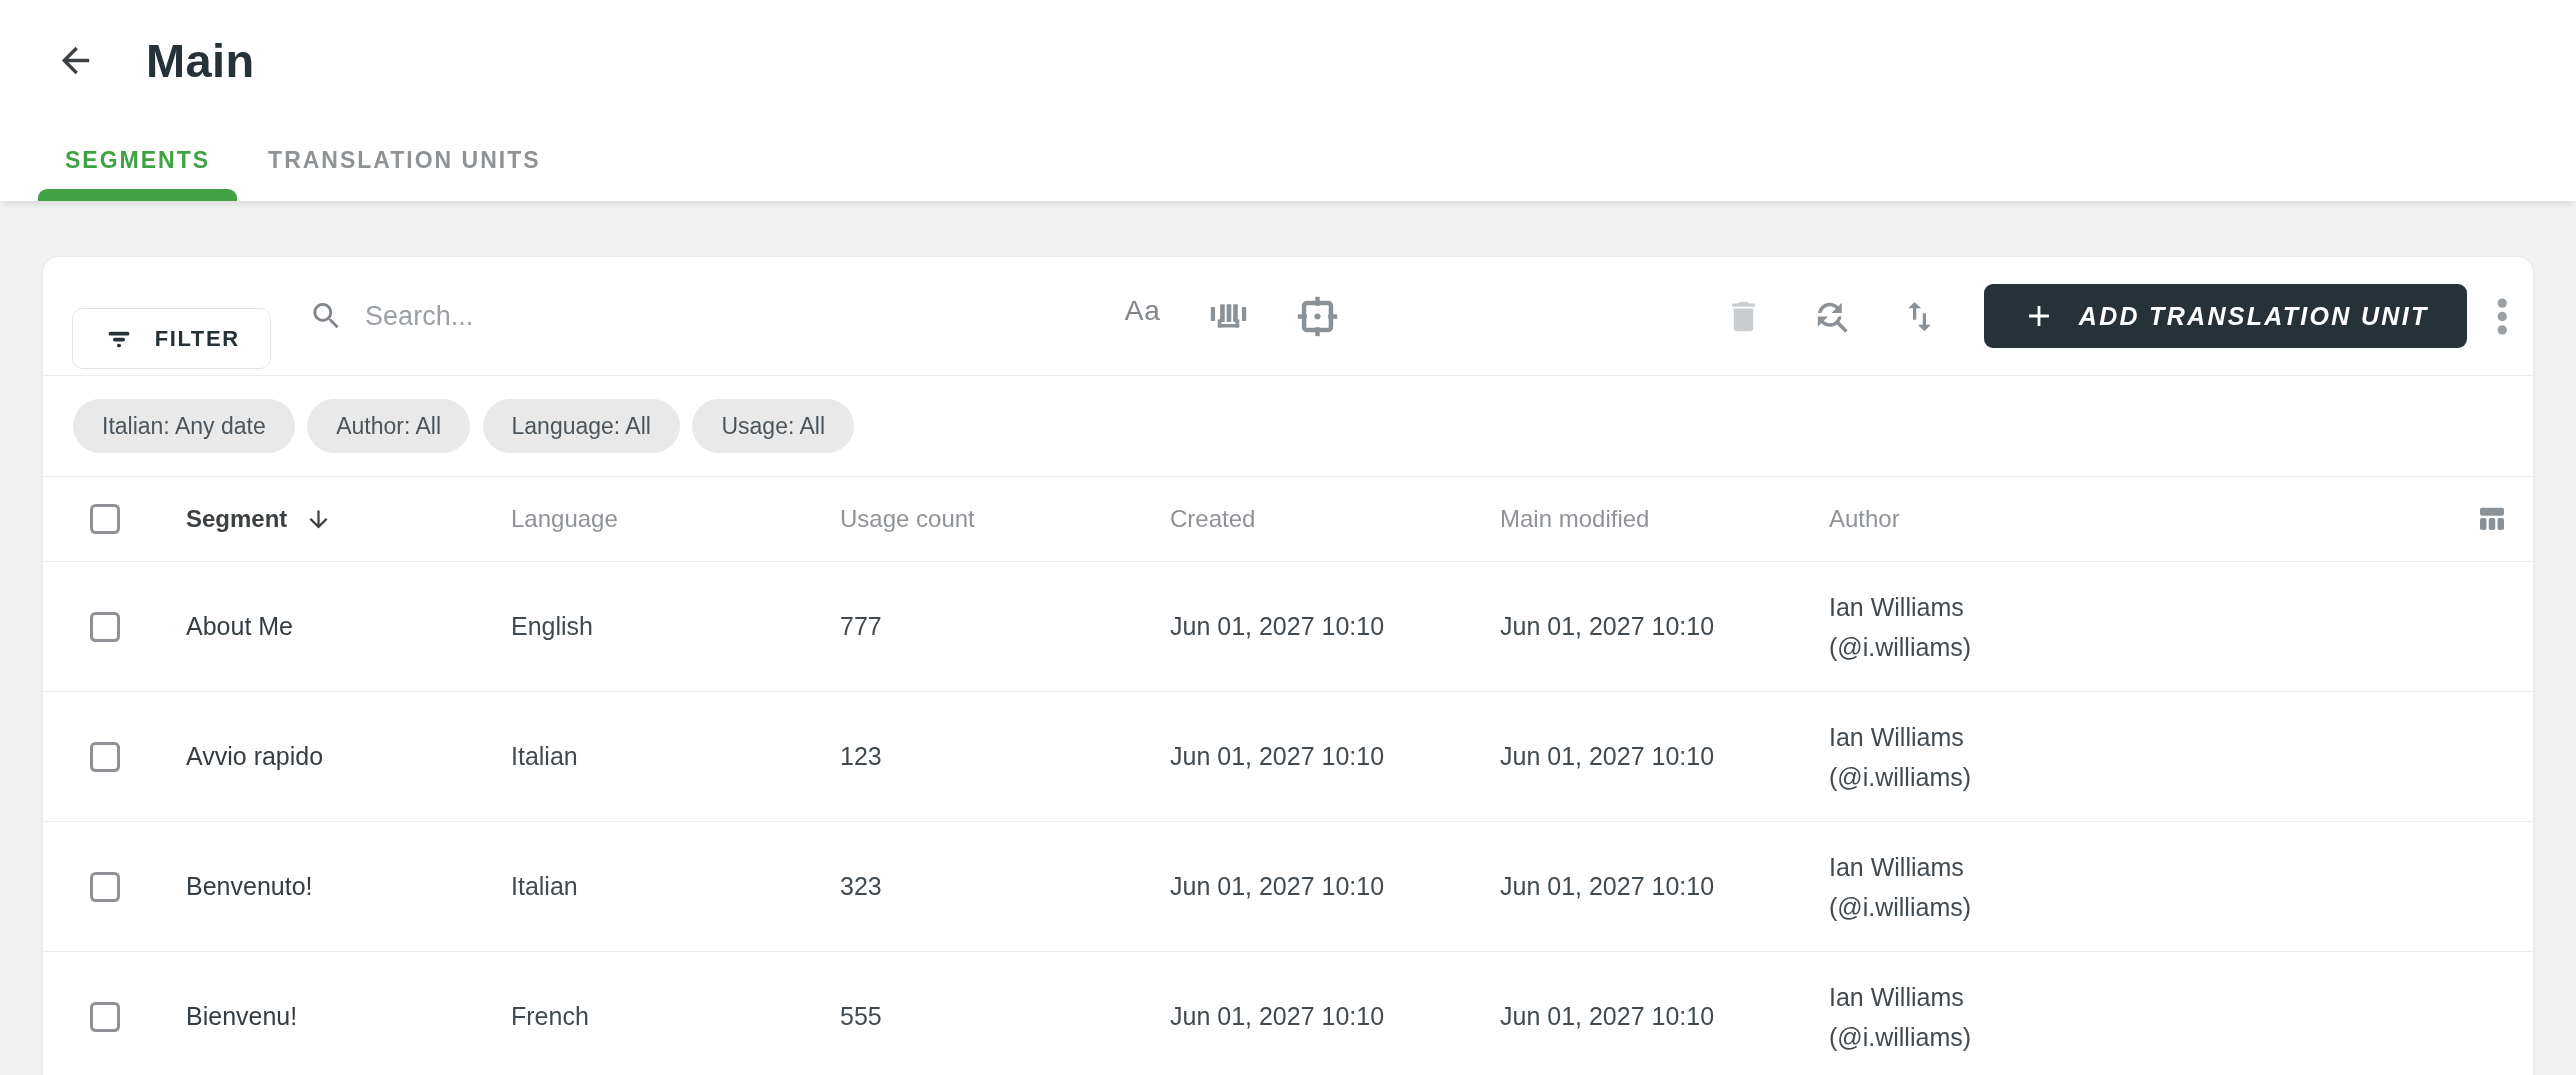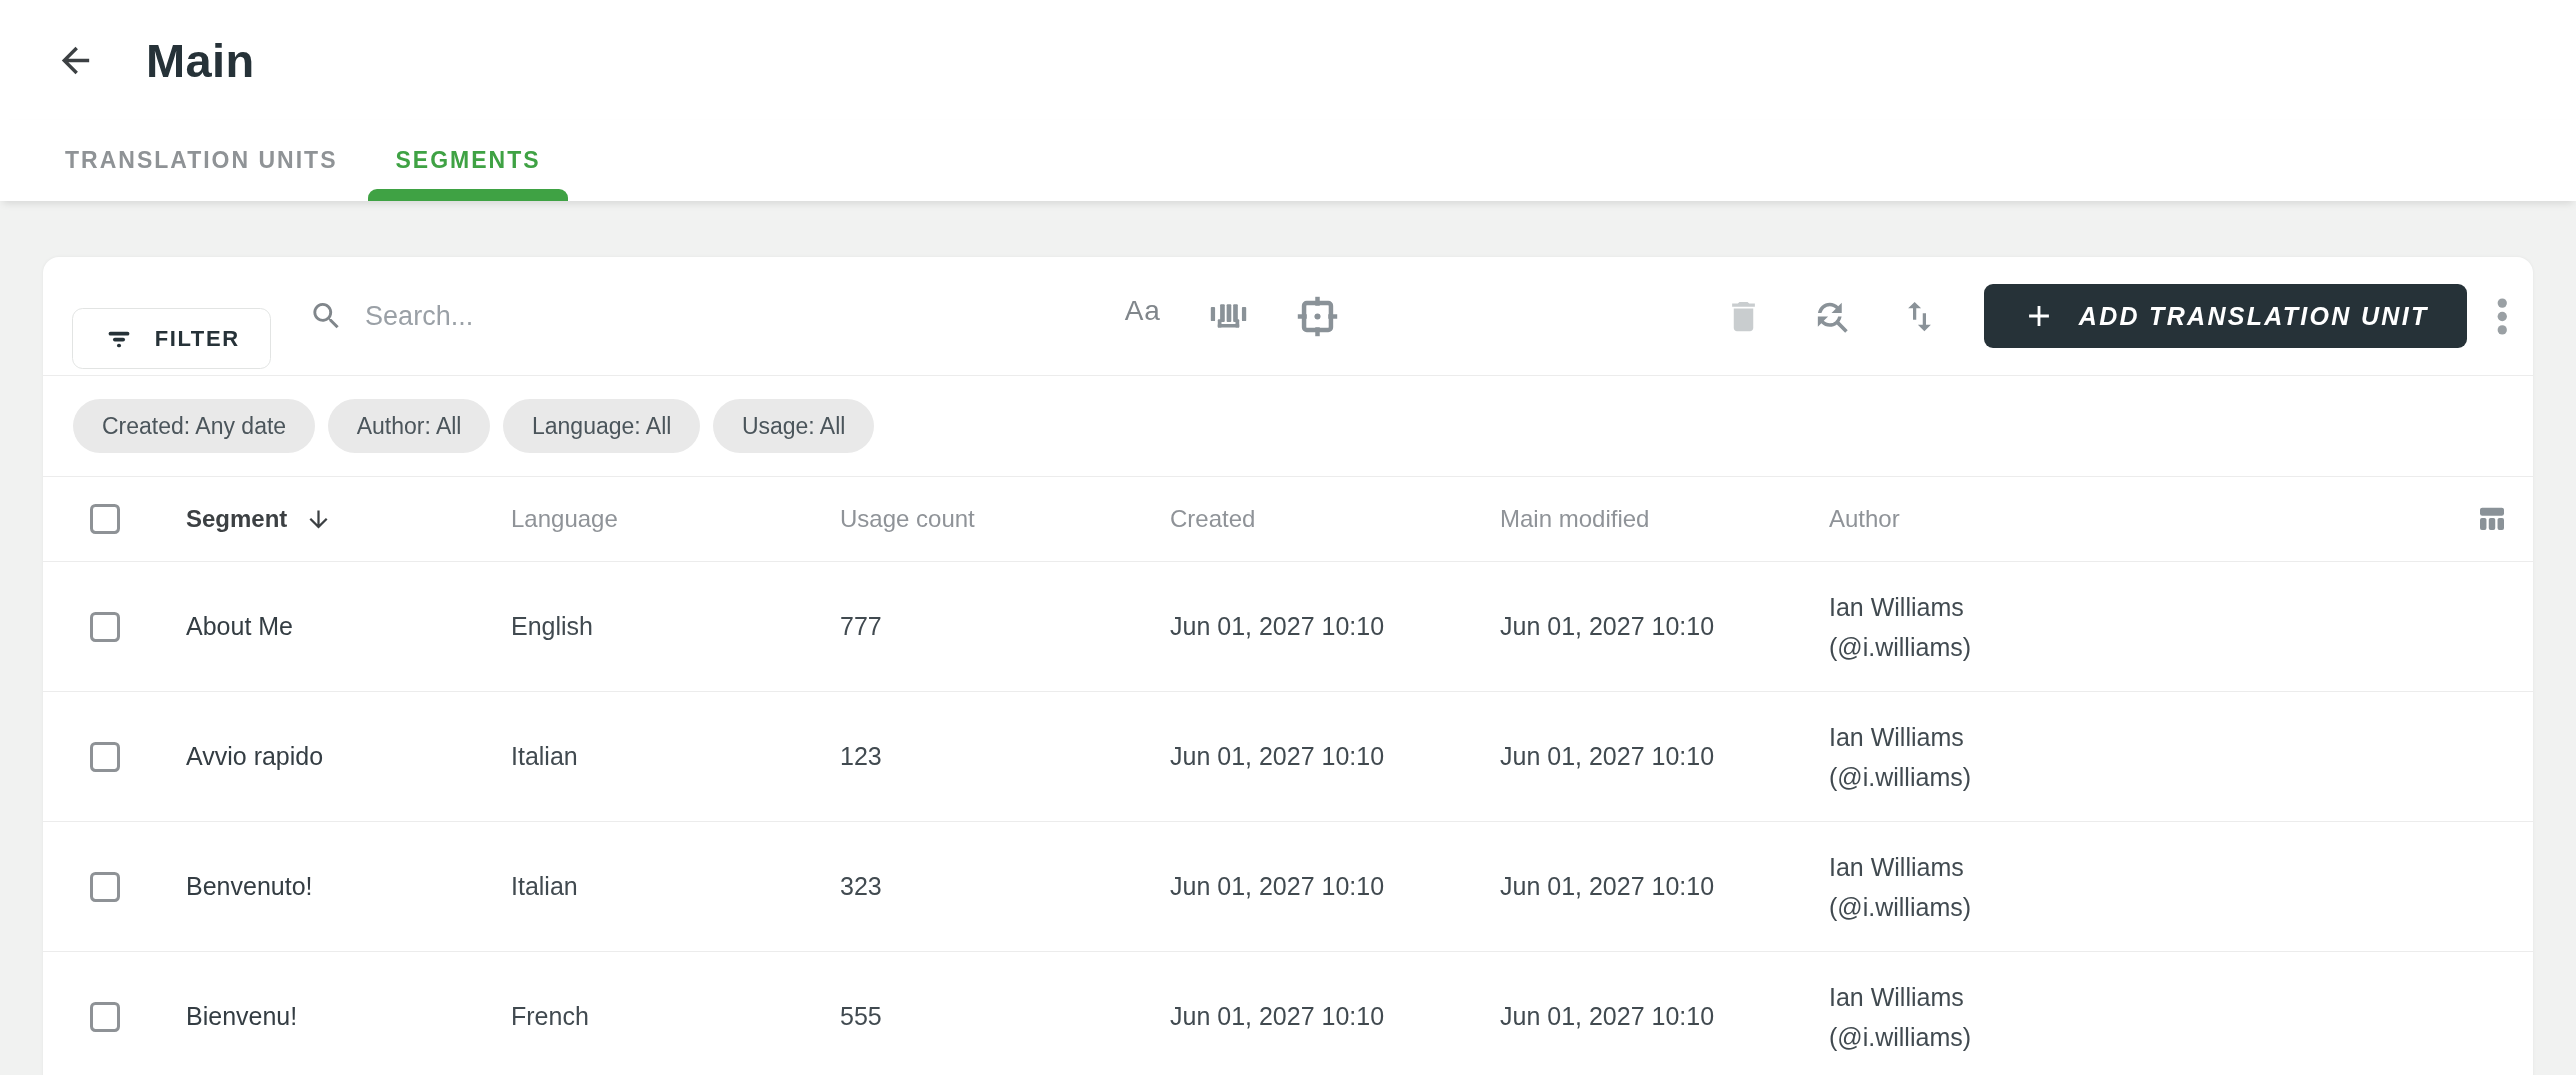"TRANSLATION UNITS" div.tab { order: before "SEGMENTS" -> after "SEGMENTS" }
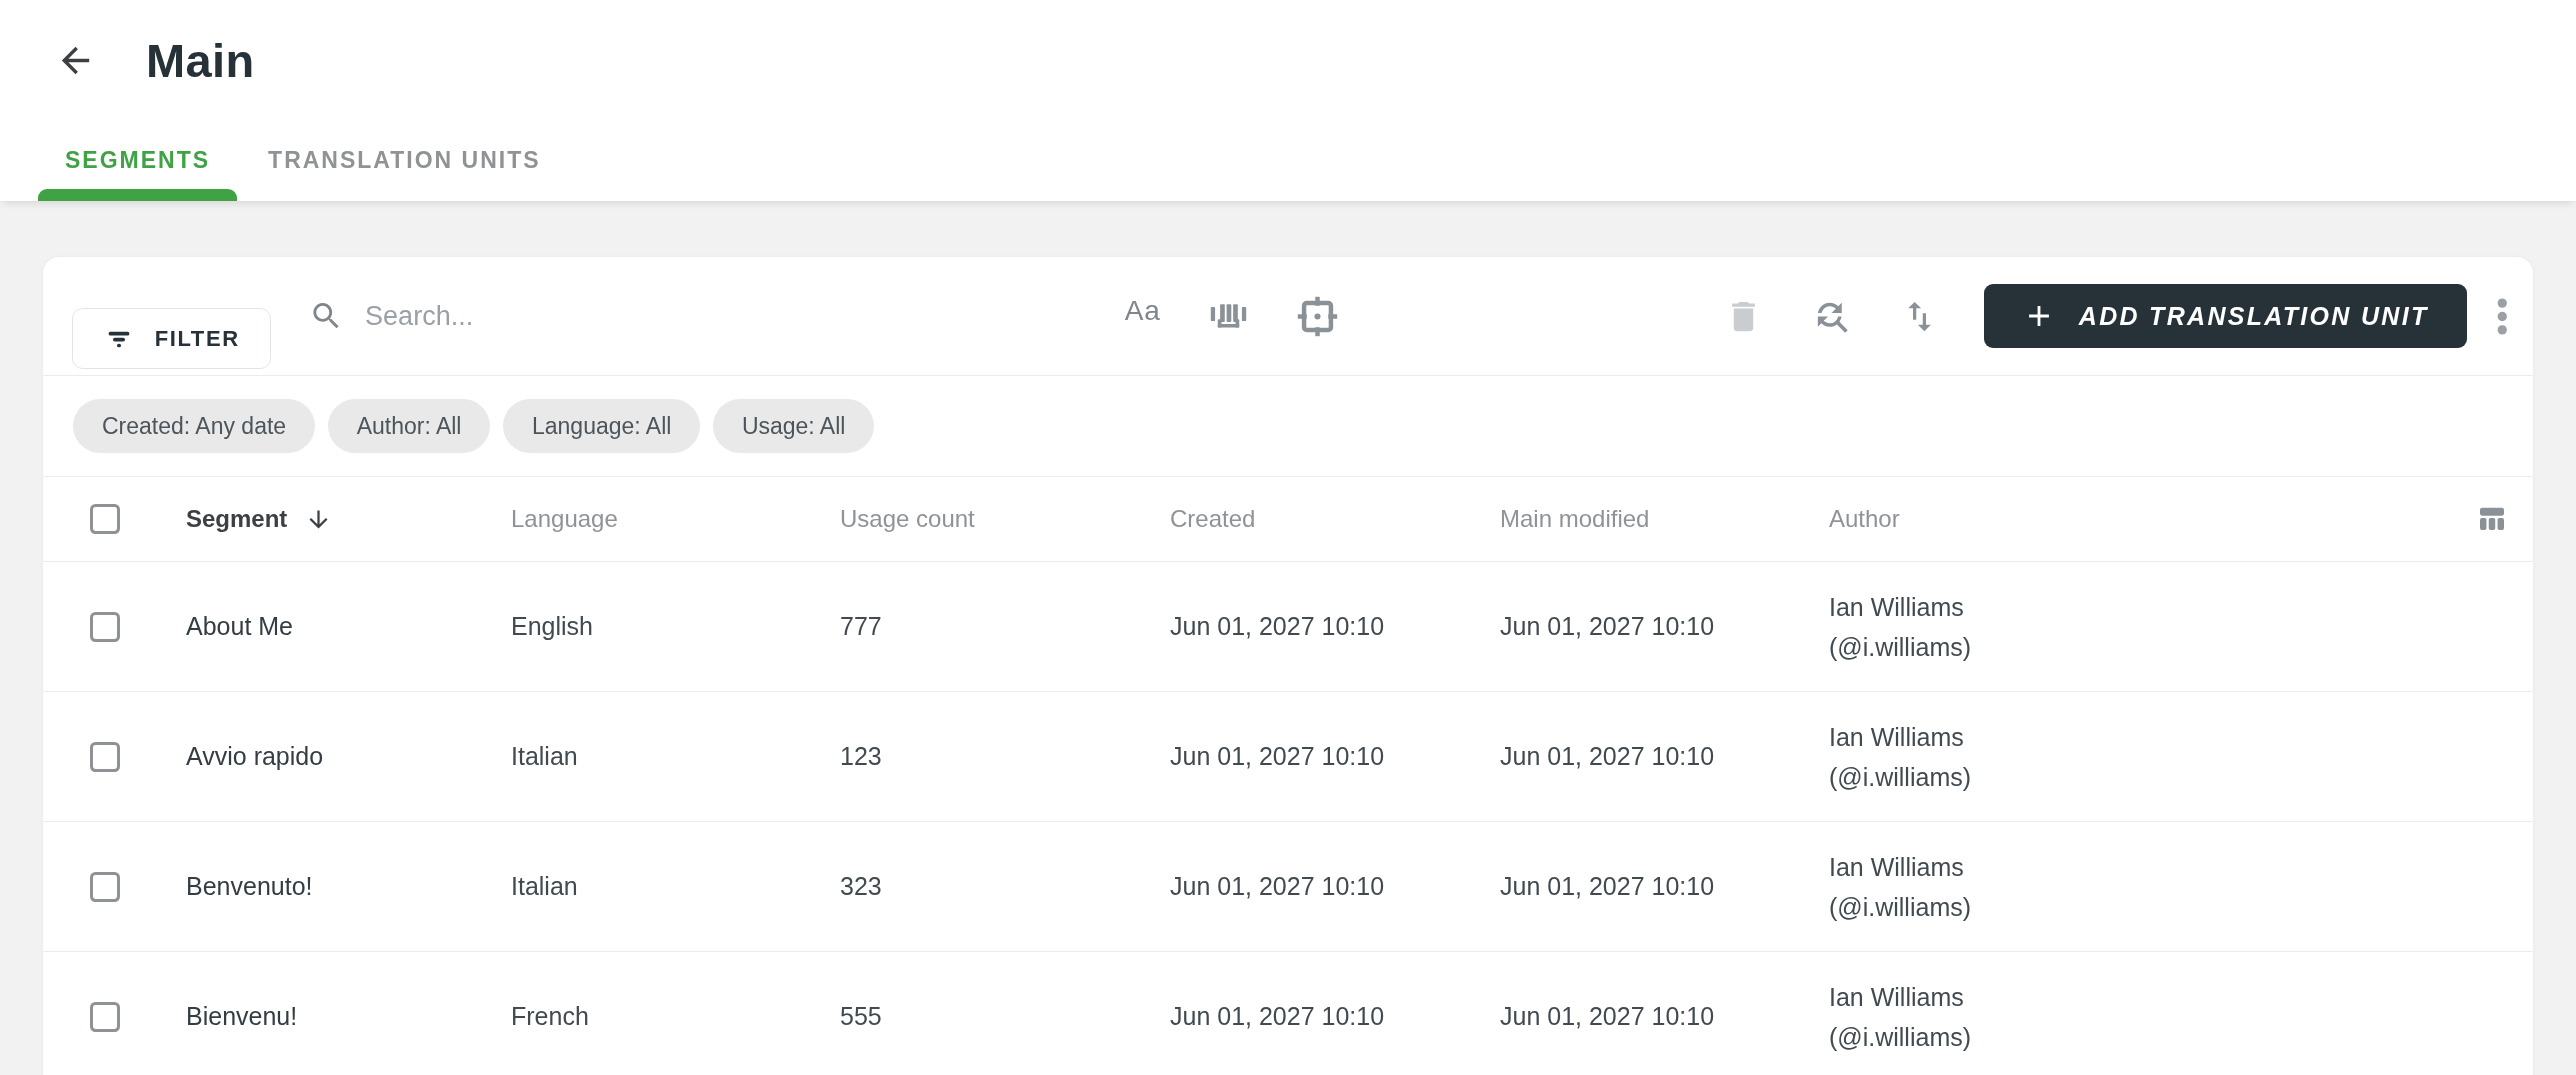"Created: Any date" div.chip { text: Created -> Italian }
